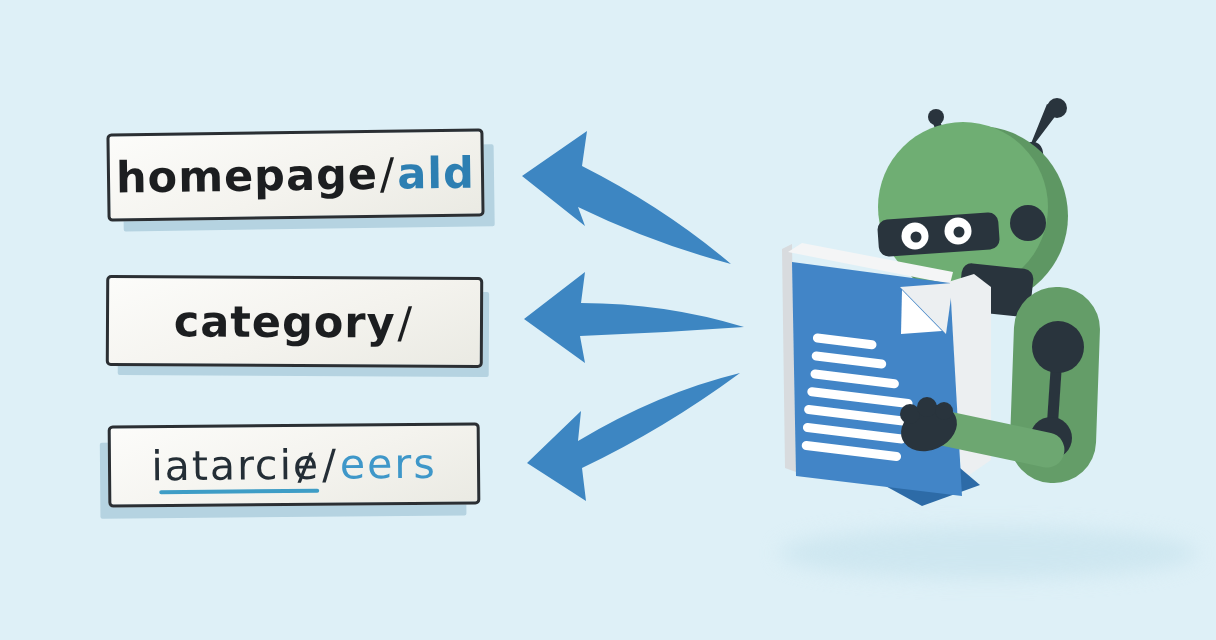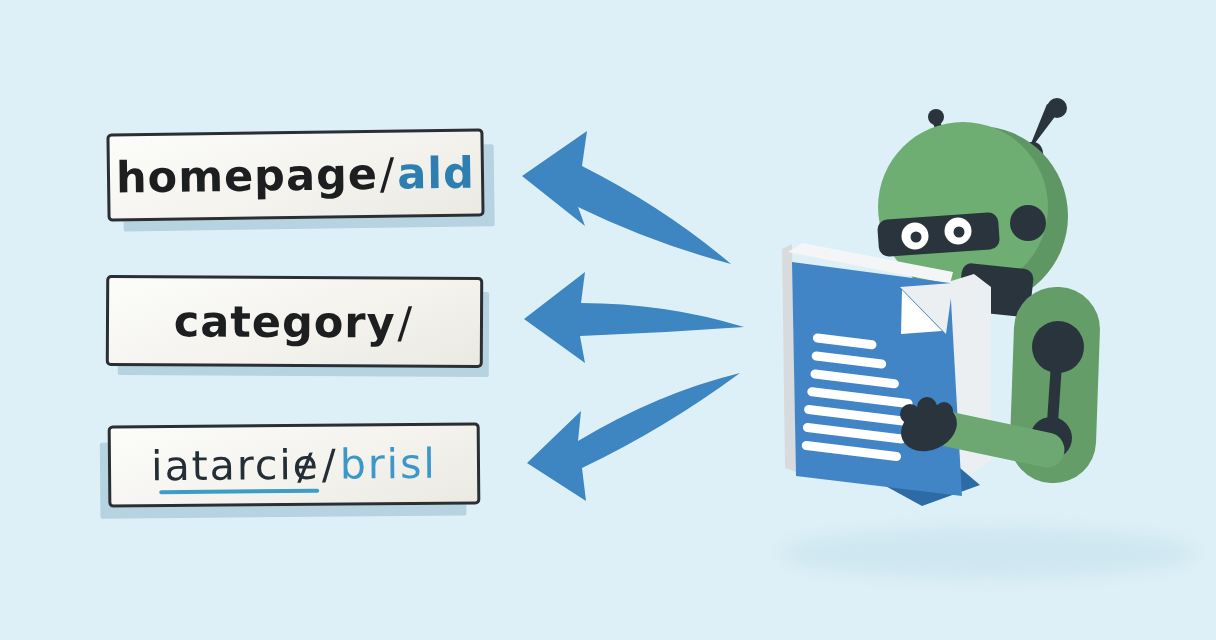"brisl" span.highlight { text: brisl -> eers }
